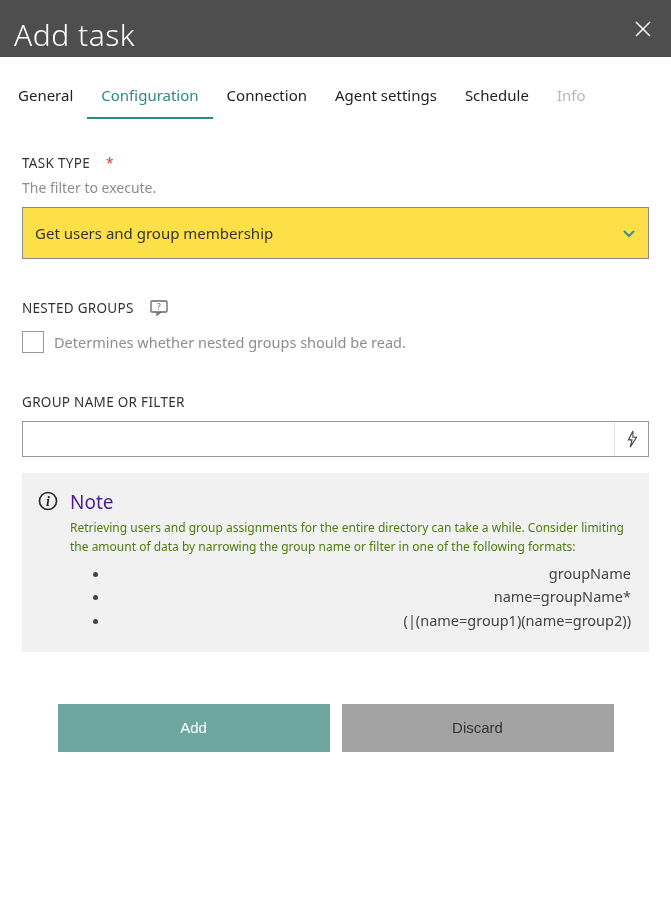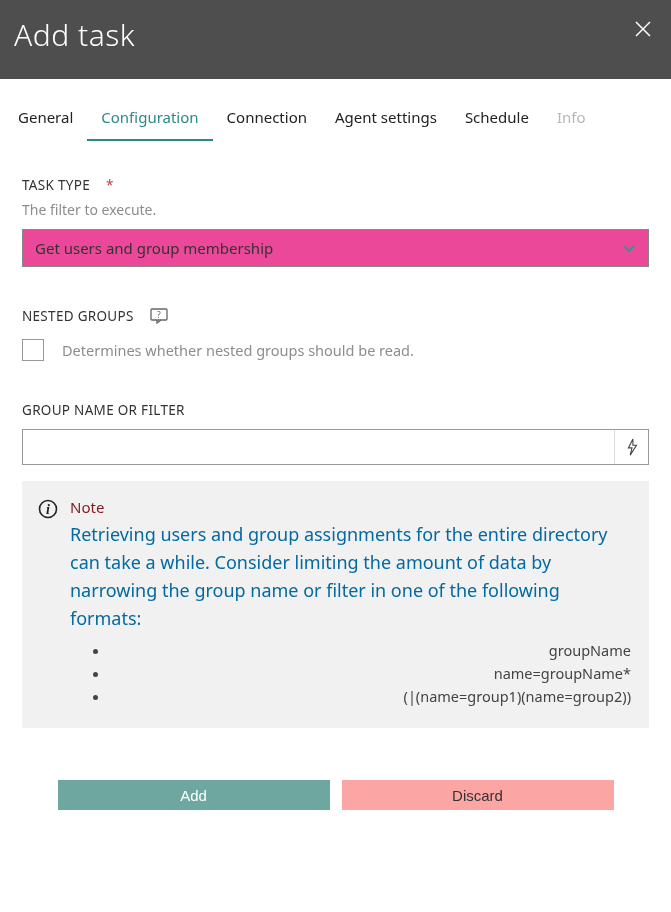"Add task" .header { padding: 14px 20px 24px 14px -> 14px 20px 2px 14px }
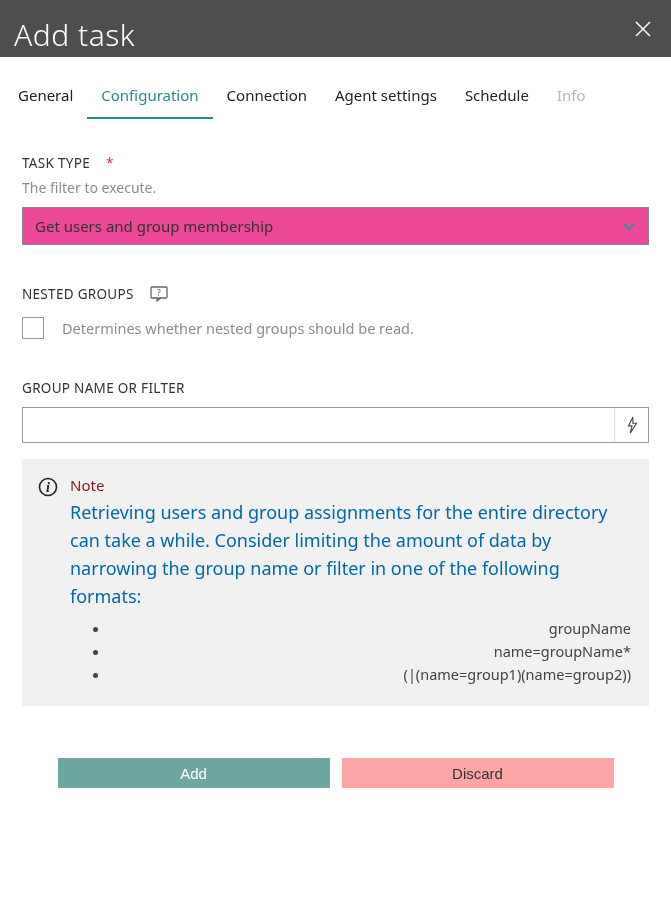"Get users and group membership" .select { background: #ec4899 -> #fde047; height: 38px -> 52px }
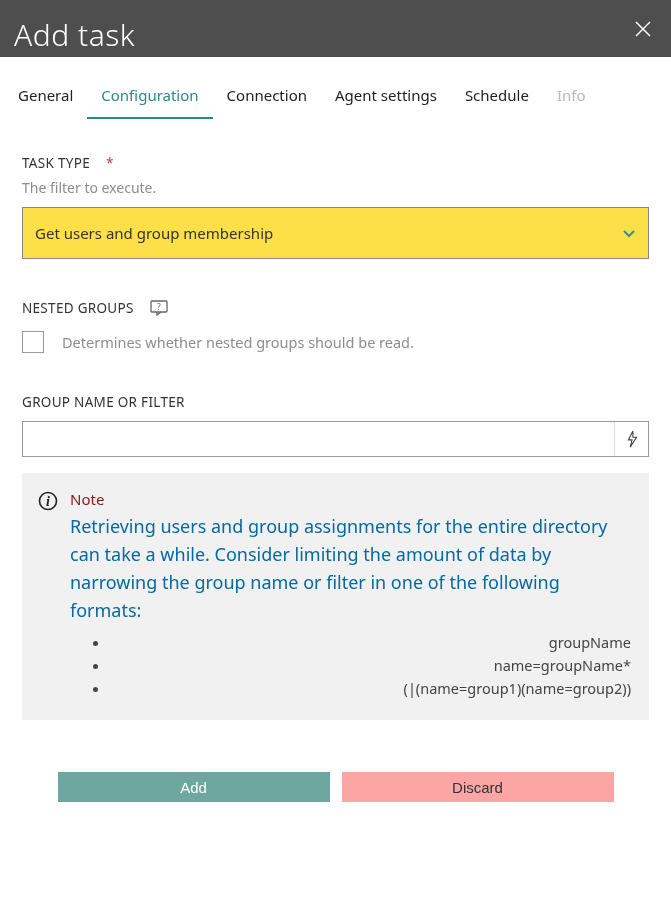"Determines whether nested groups should" .checkbox-row { gap: 18px -> 10px }
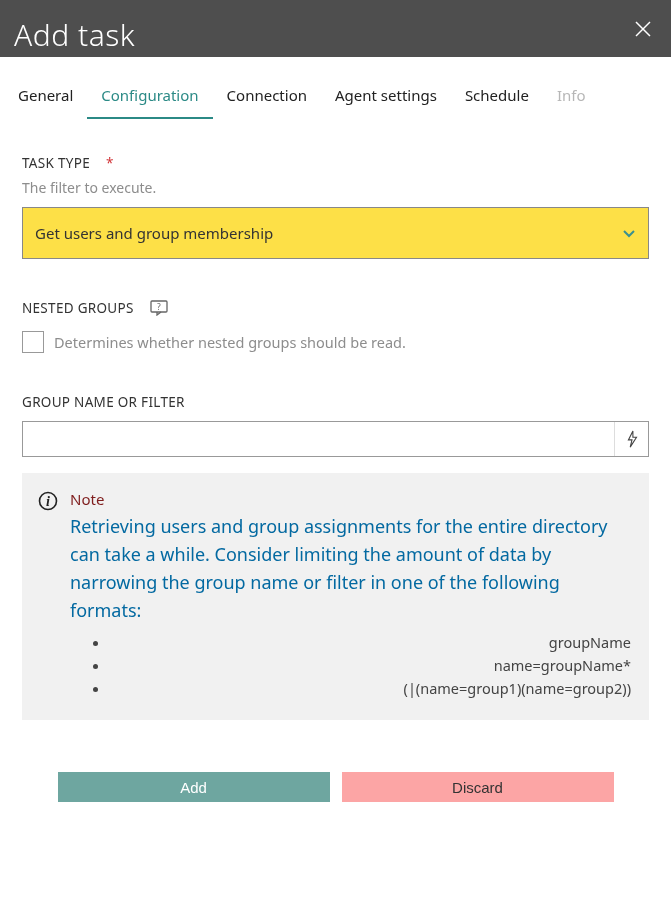"Note" .note-title { color: #7f1d1d -> #4c1d95; font-size: 15px -> 19px }
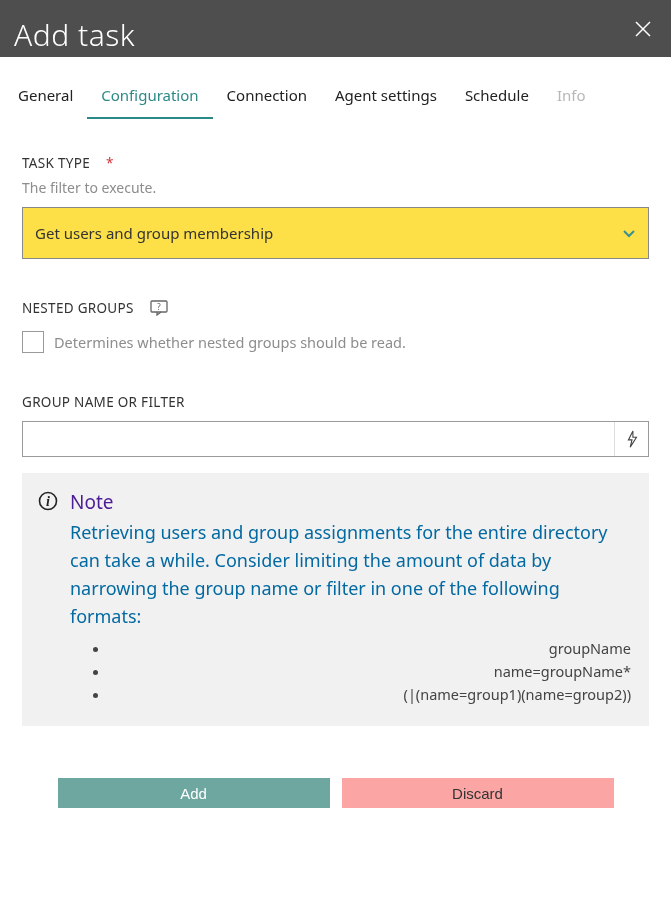"Retrieving users and group assignments" .note-body { color: #0369a1 -> #4d7c0f; font-size: 18px -> 12px }
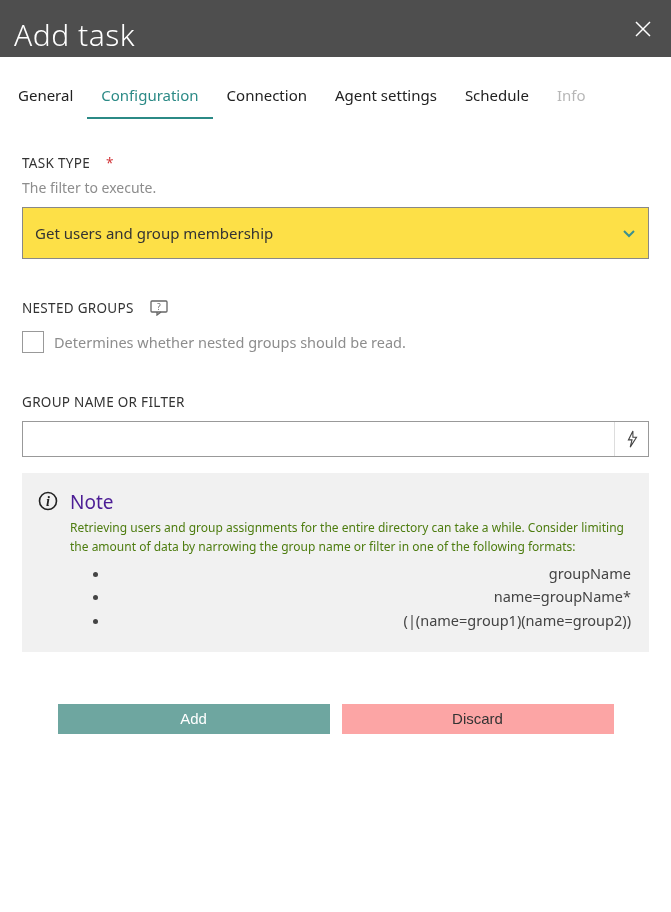"Add" .btn { height: 30px -> 48px }
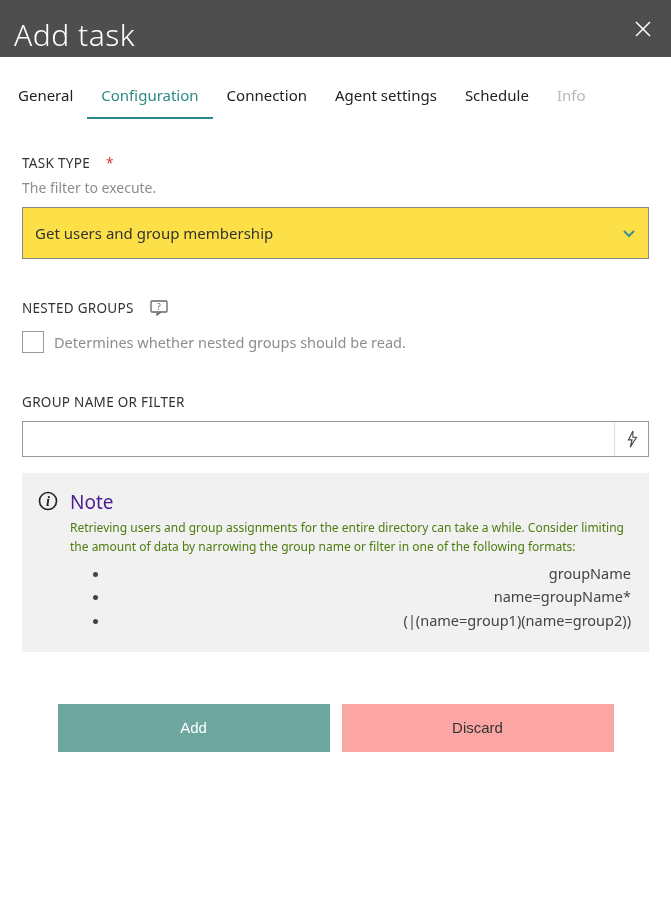"Discard" .btn-secondary { background: #fca5a5 -> #a3a3a3 }
